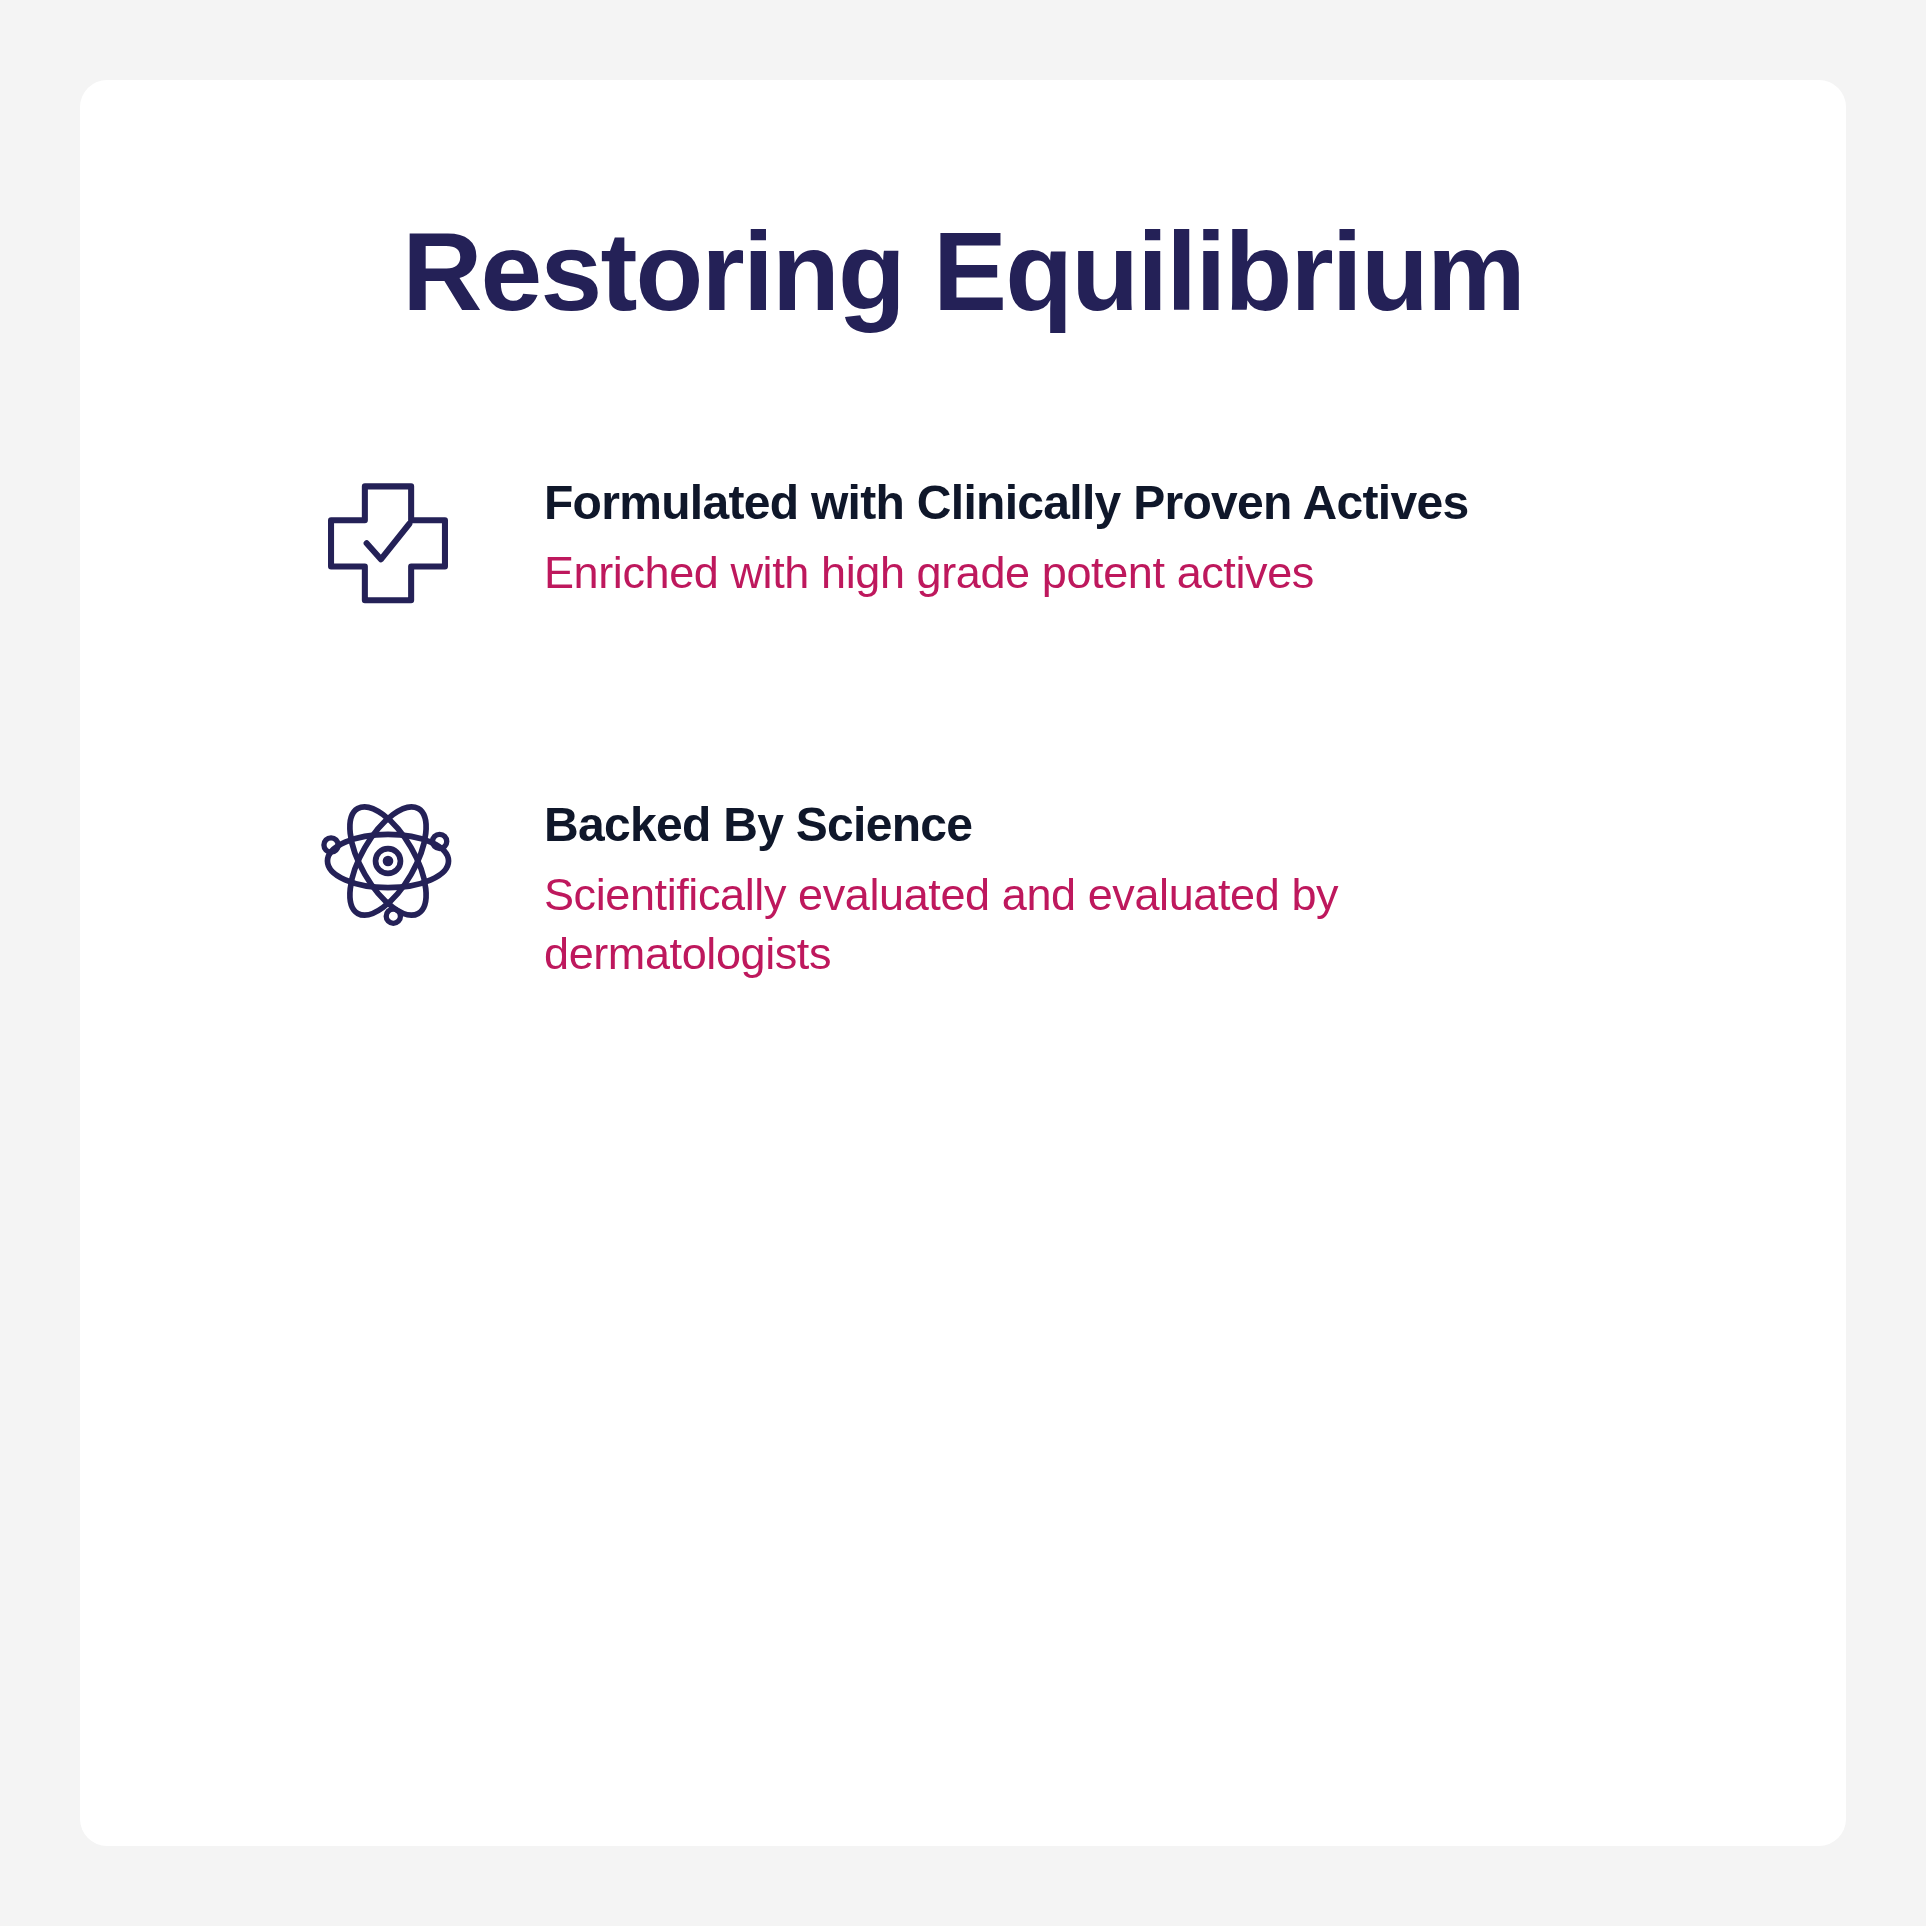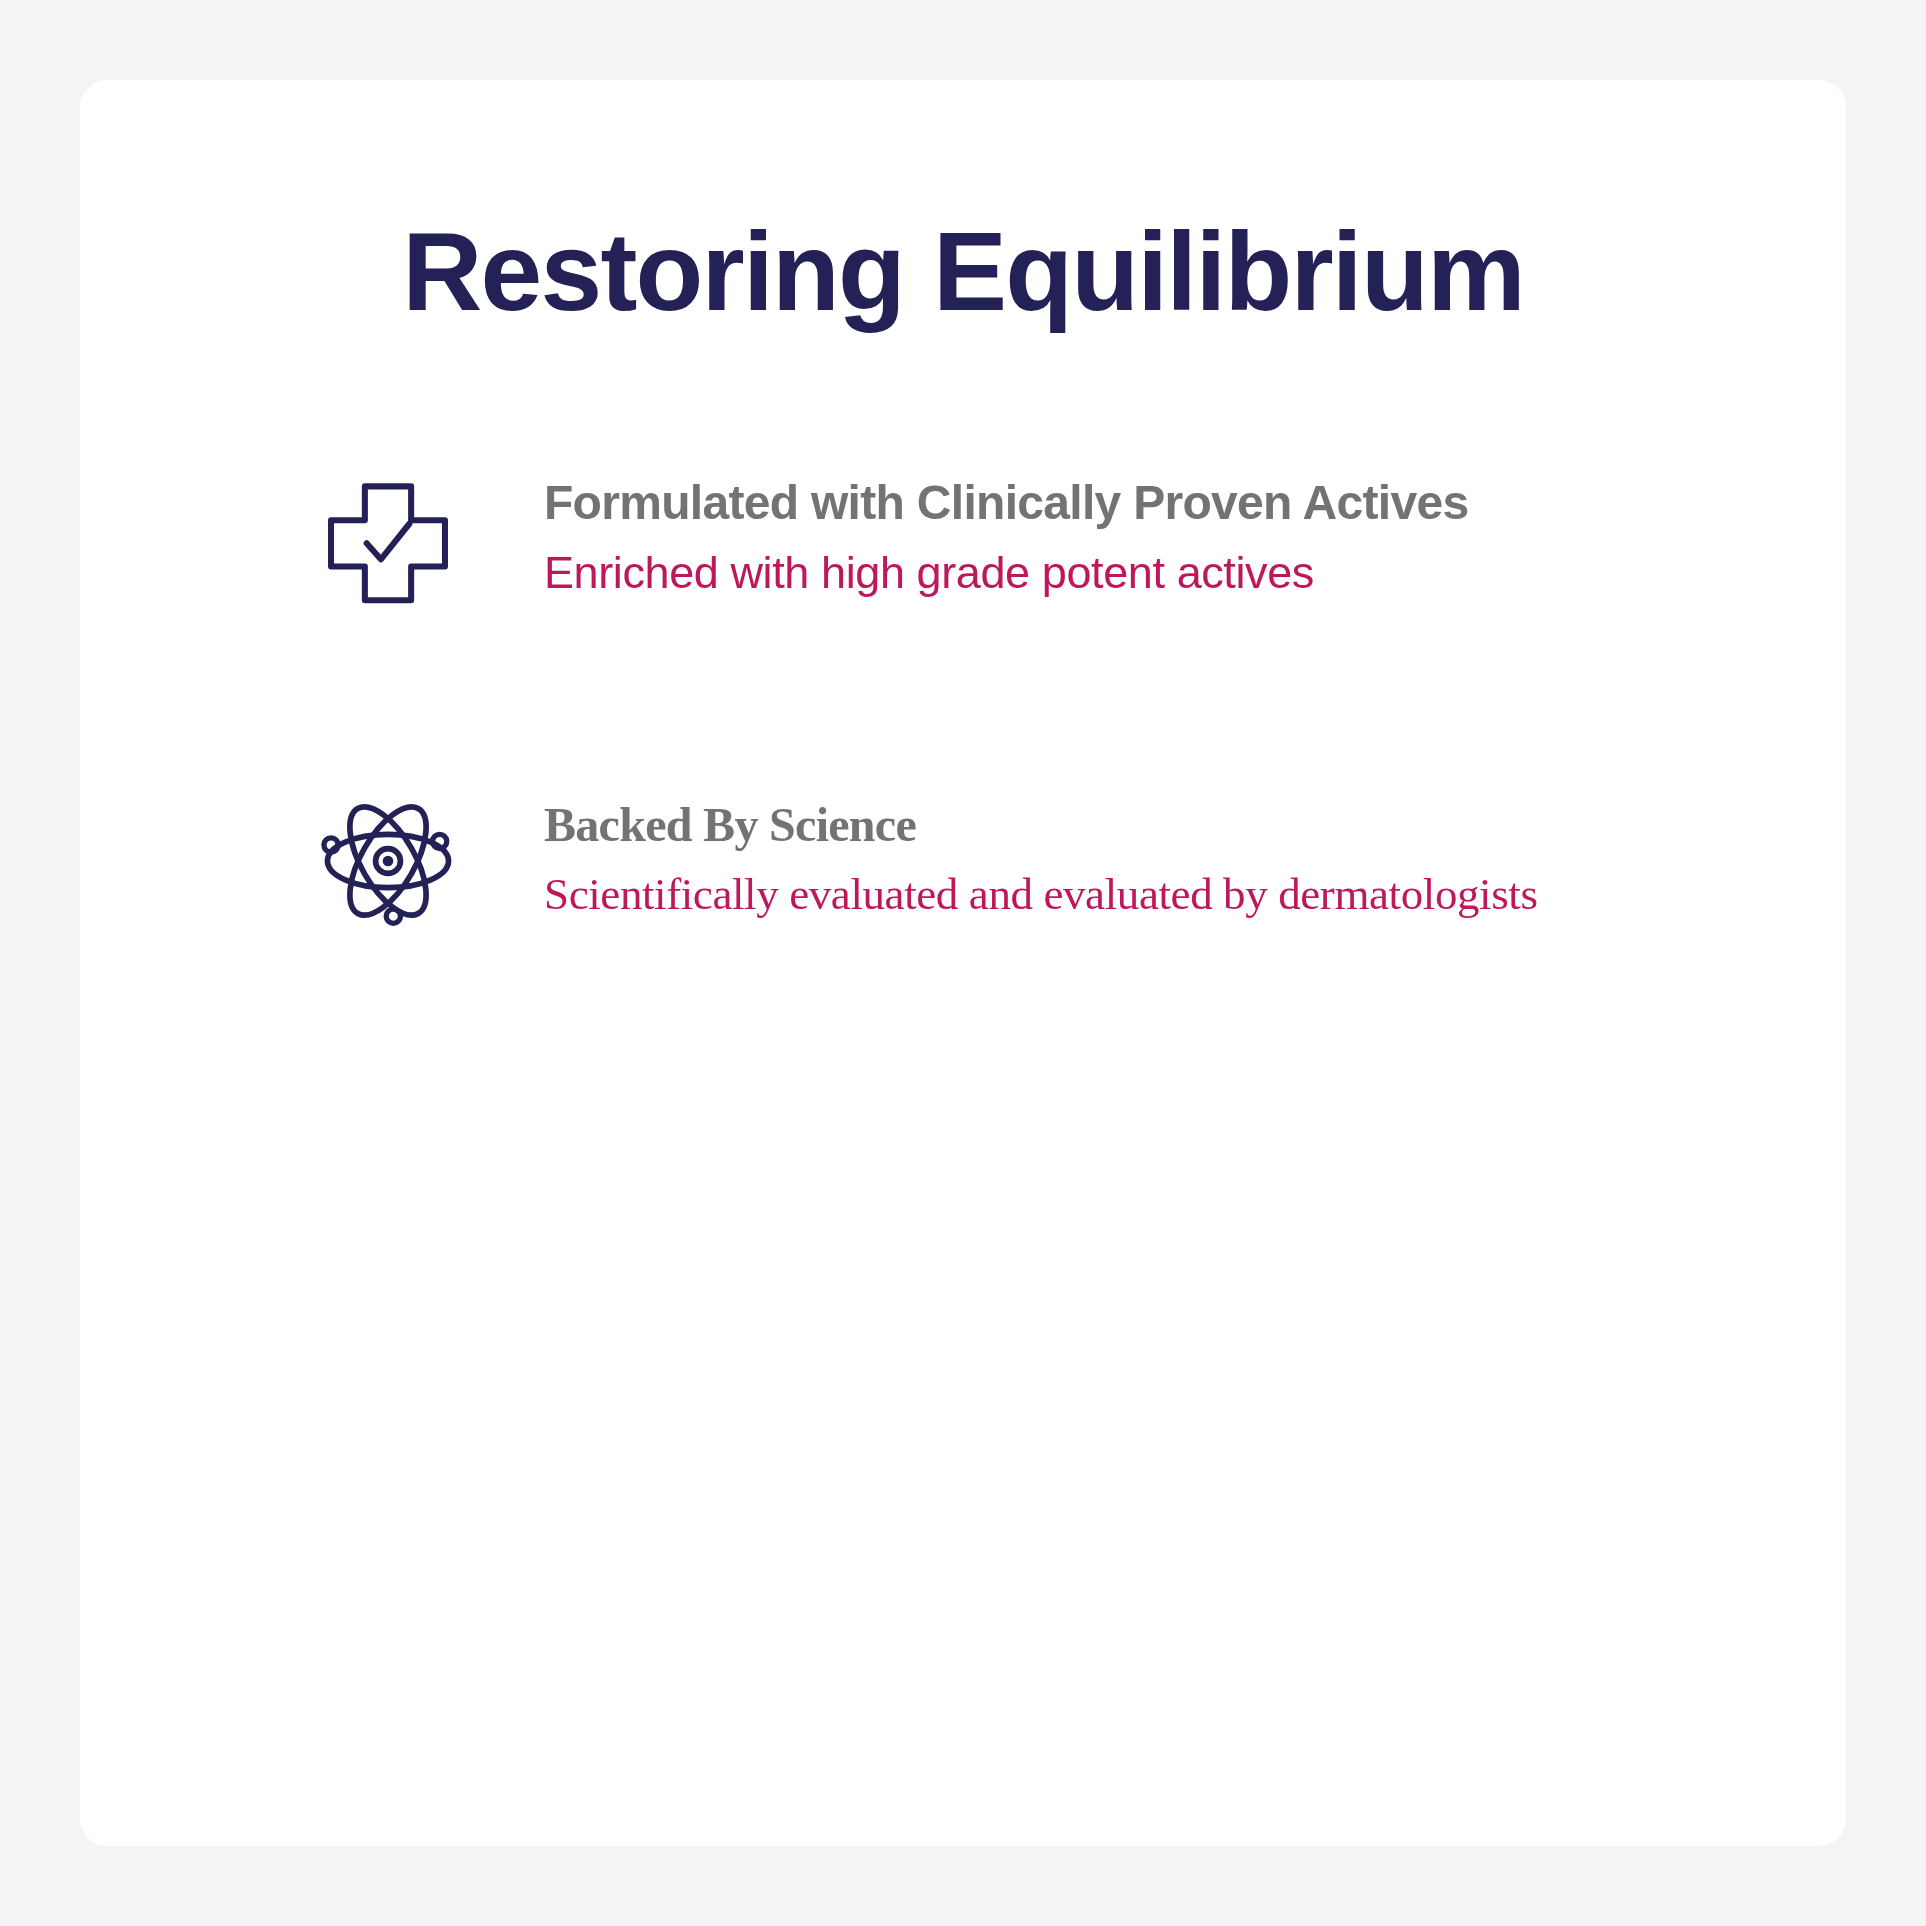"Formulated with Clinically Proven" .feature-title { color: #737373 -> #0f172a }
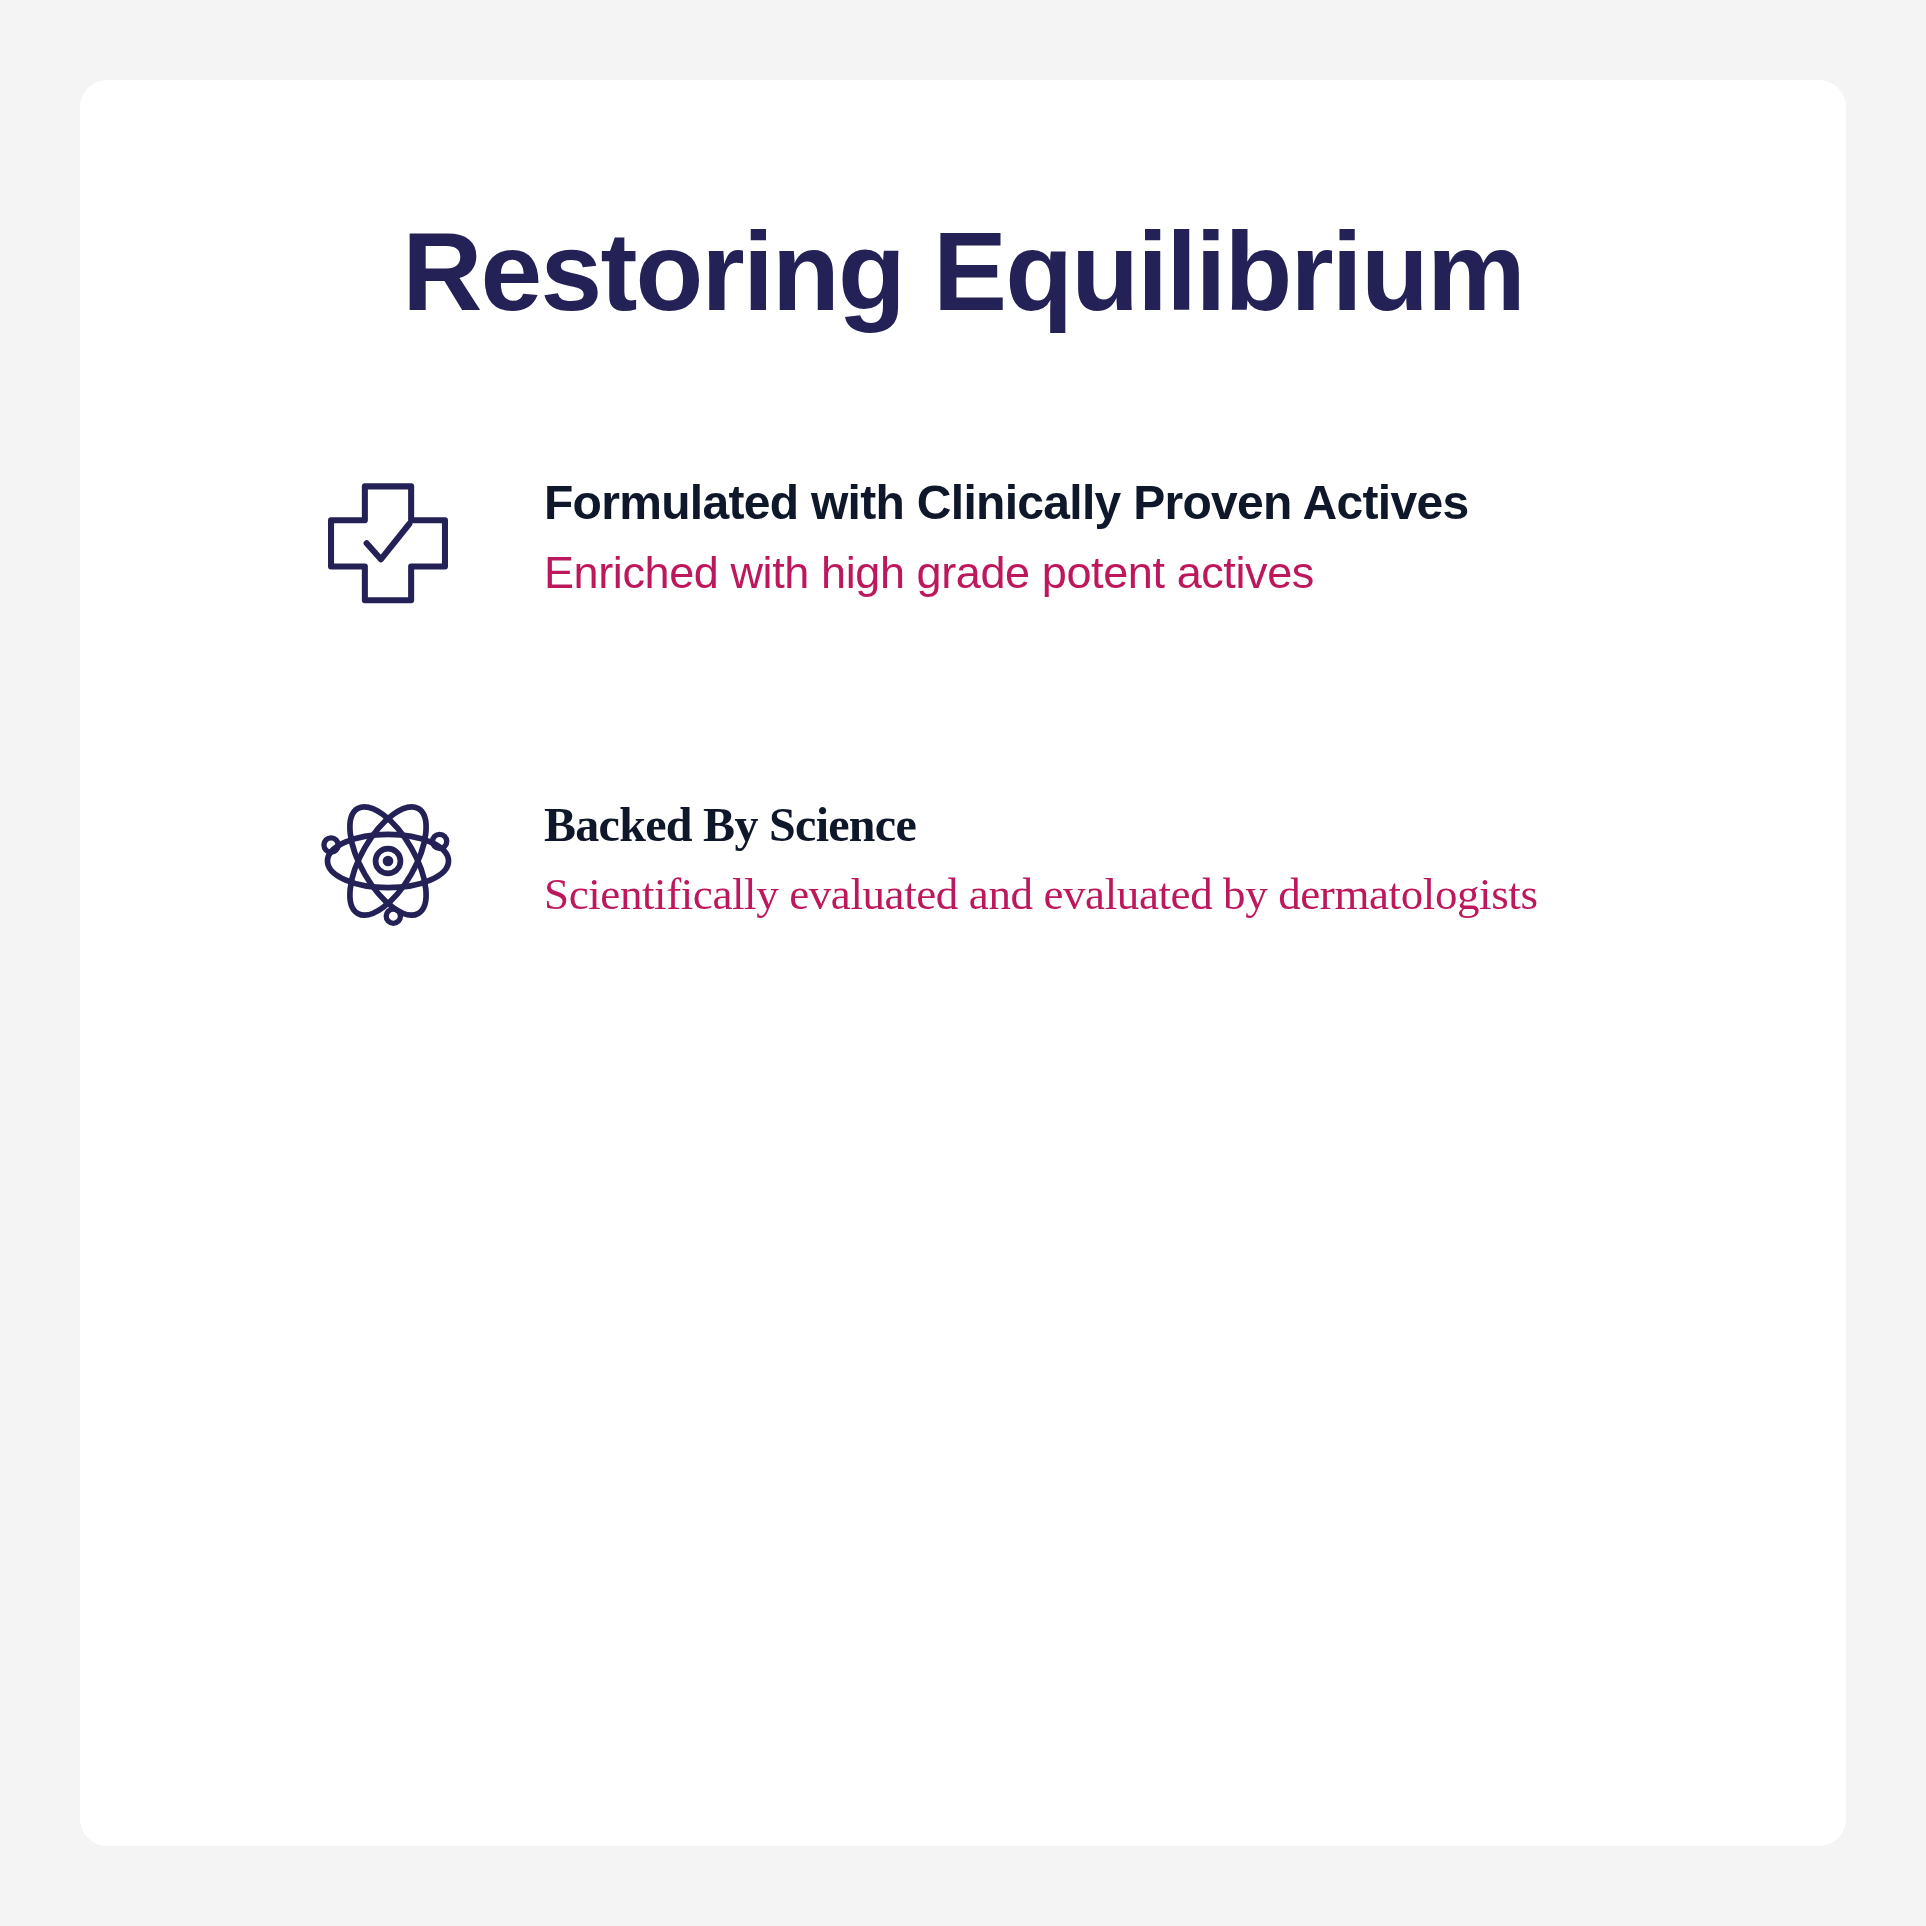"Backed By Science" .feature-2 .feature-text { font-family: Liberation Serif, serif -> none }
